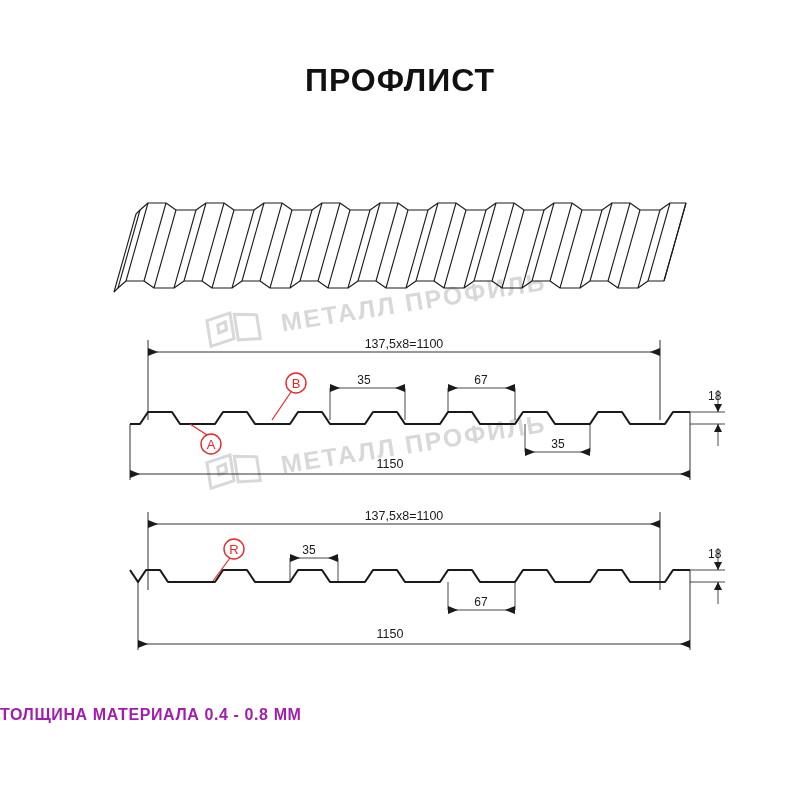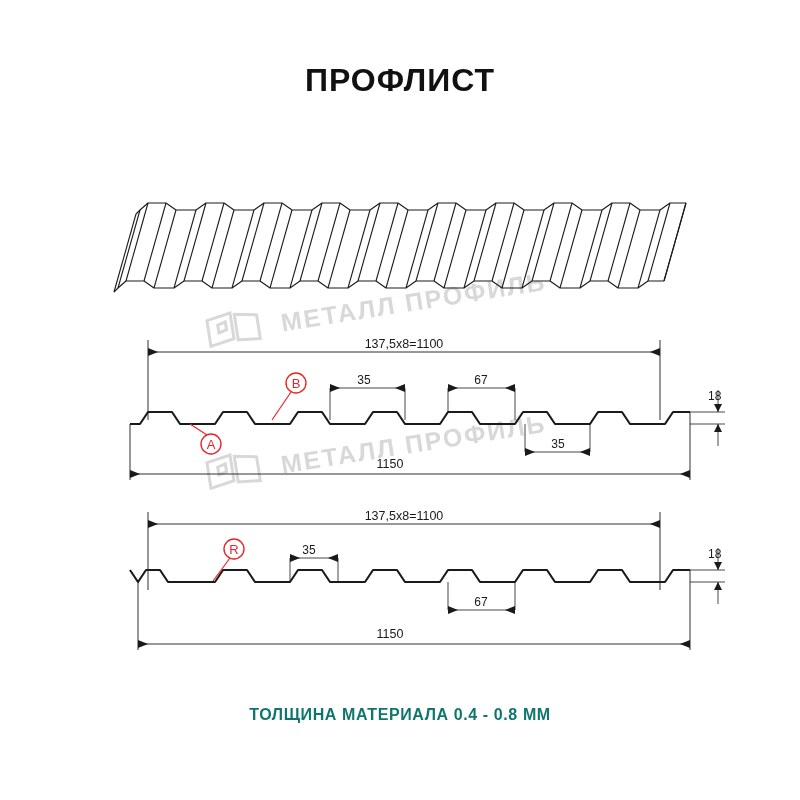"ТОЛЩИНА МАТЕРИАЛА 0.4 - 0.8" .footer-note { color: #0f766e -> #a21caf; text-align: center -> left }
